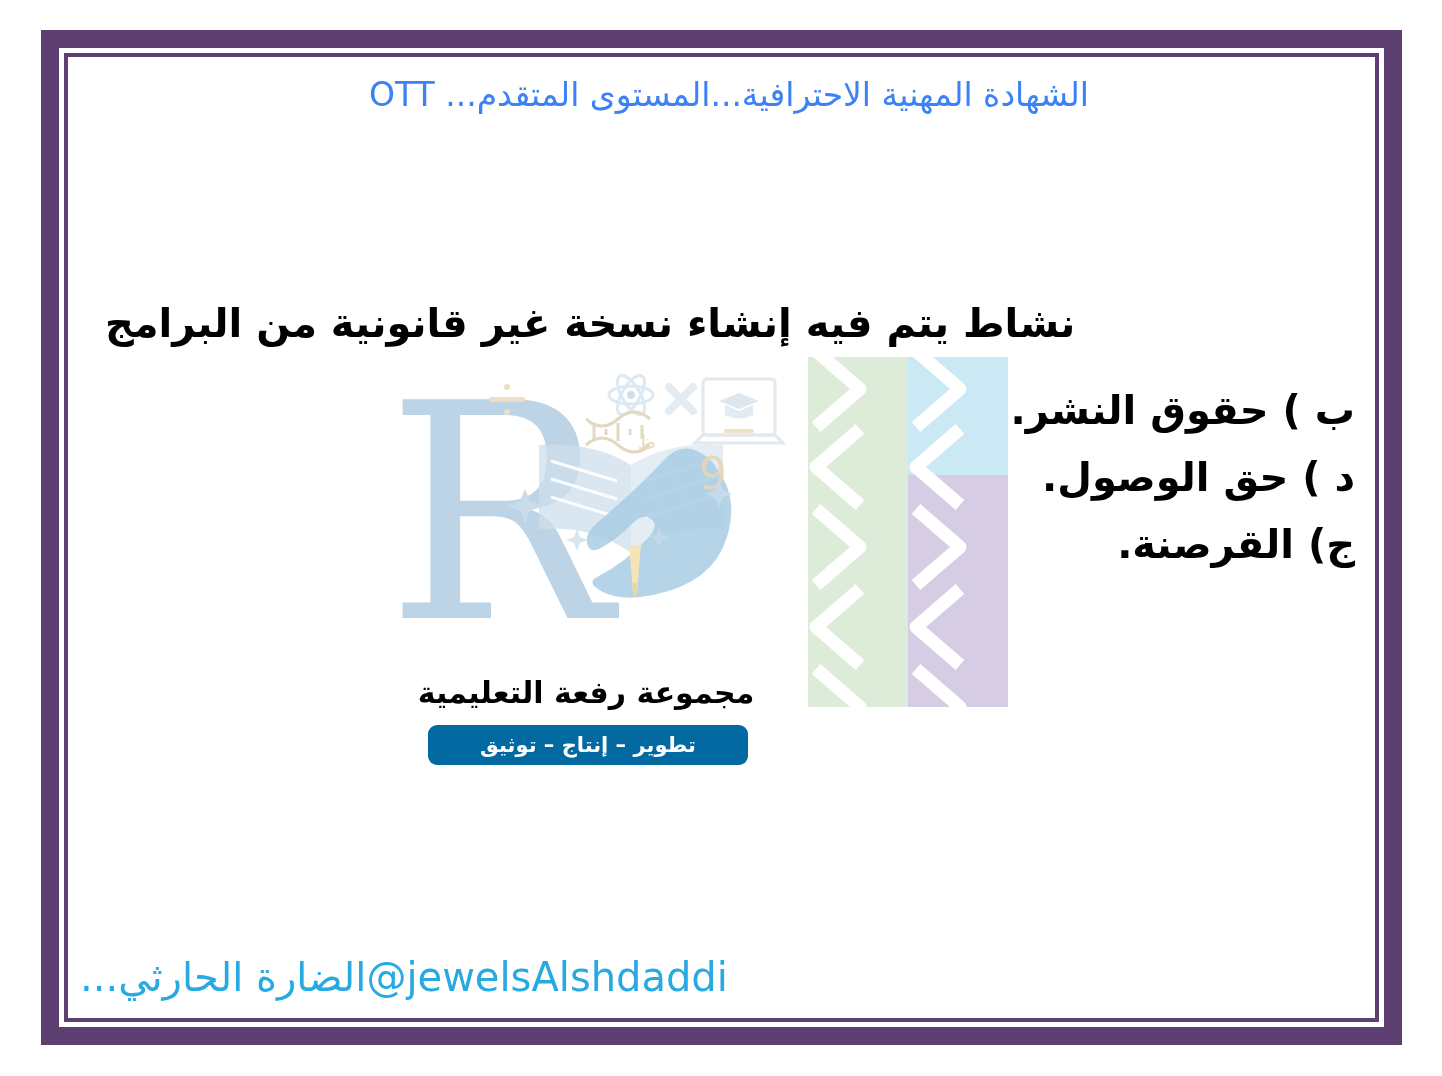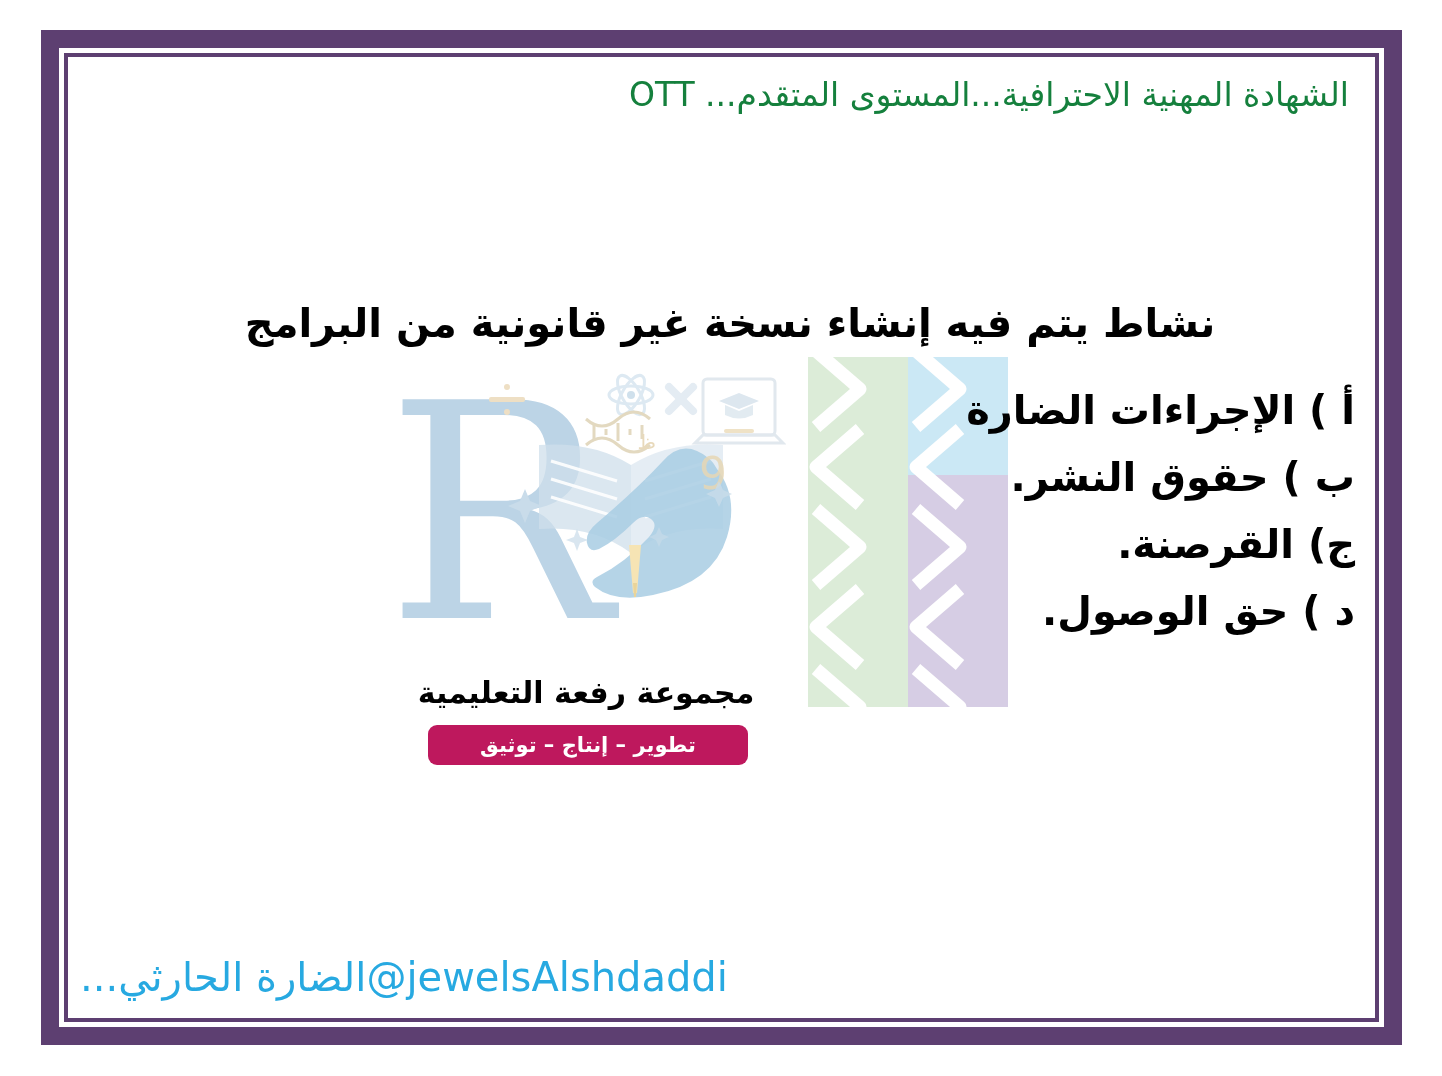"الشهادة المهنية الاحترافية...المستوى" .header-line { color: #15803d -> #3b82f6; text-align: right -> center }
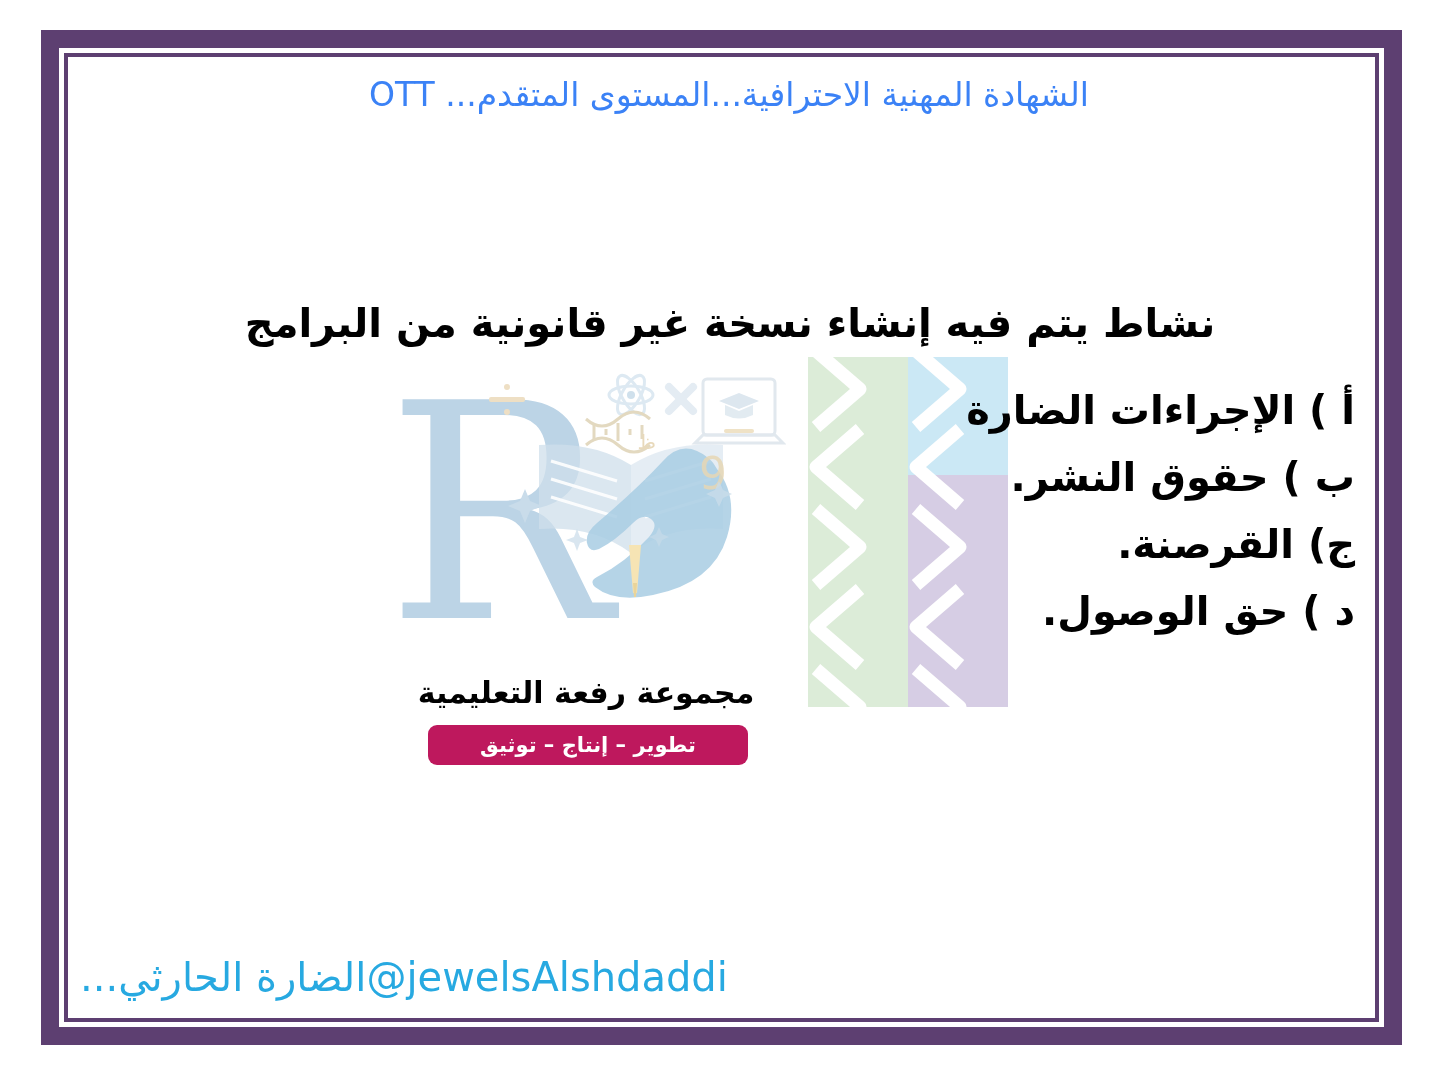"نشاط يتم فيه إنشاء نسخة" .question { text-align: center -> left }
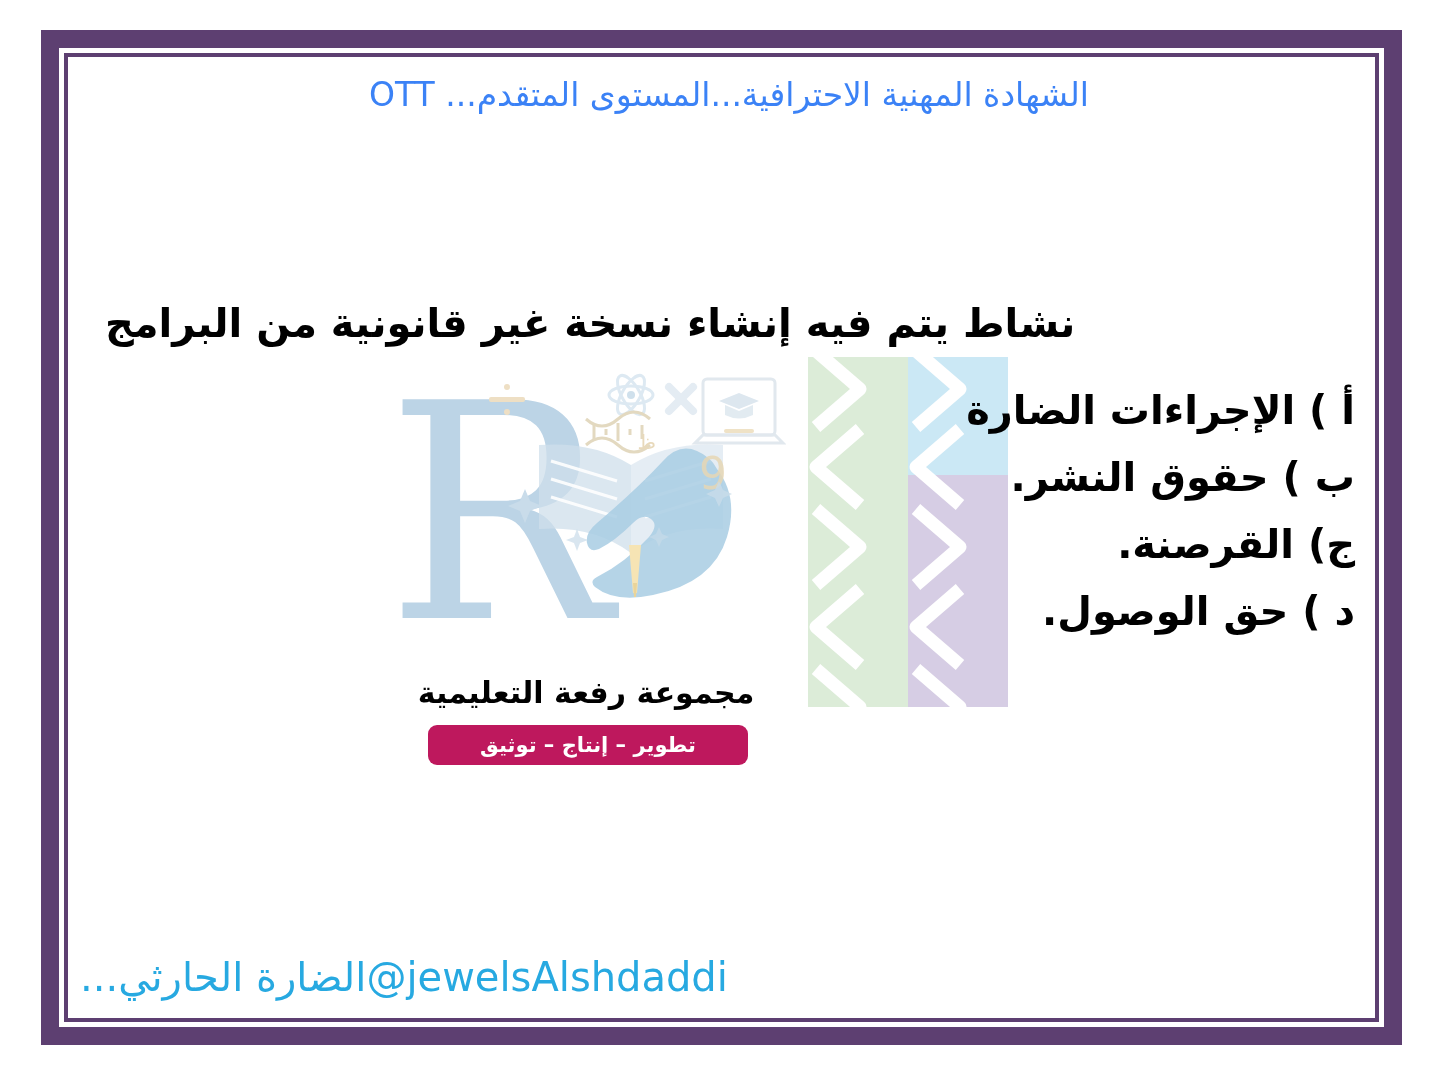"أ ) الإجراءات الضارة" div.option { html: <div>أ ) الإجراءات الضارة</div> -> none }
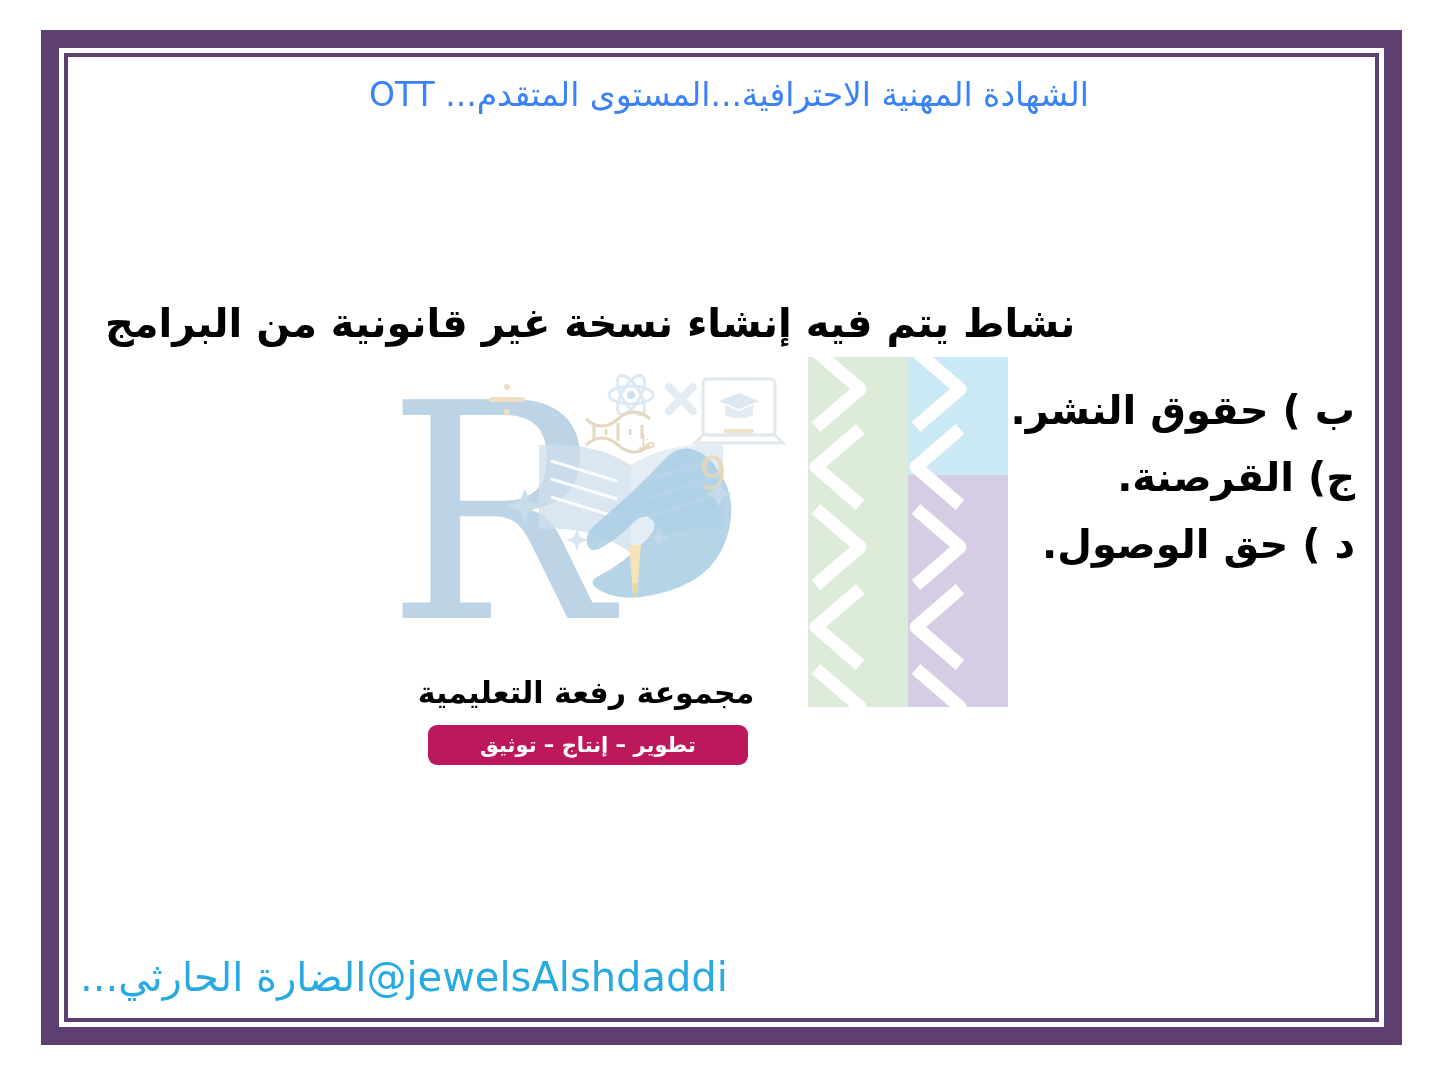"ج) القرصنة." div.option { order: before "د ) حق الوصول." -> after "د ) حق الوصول." }
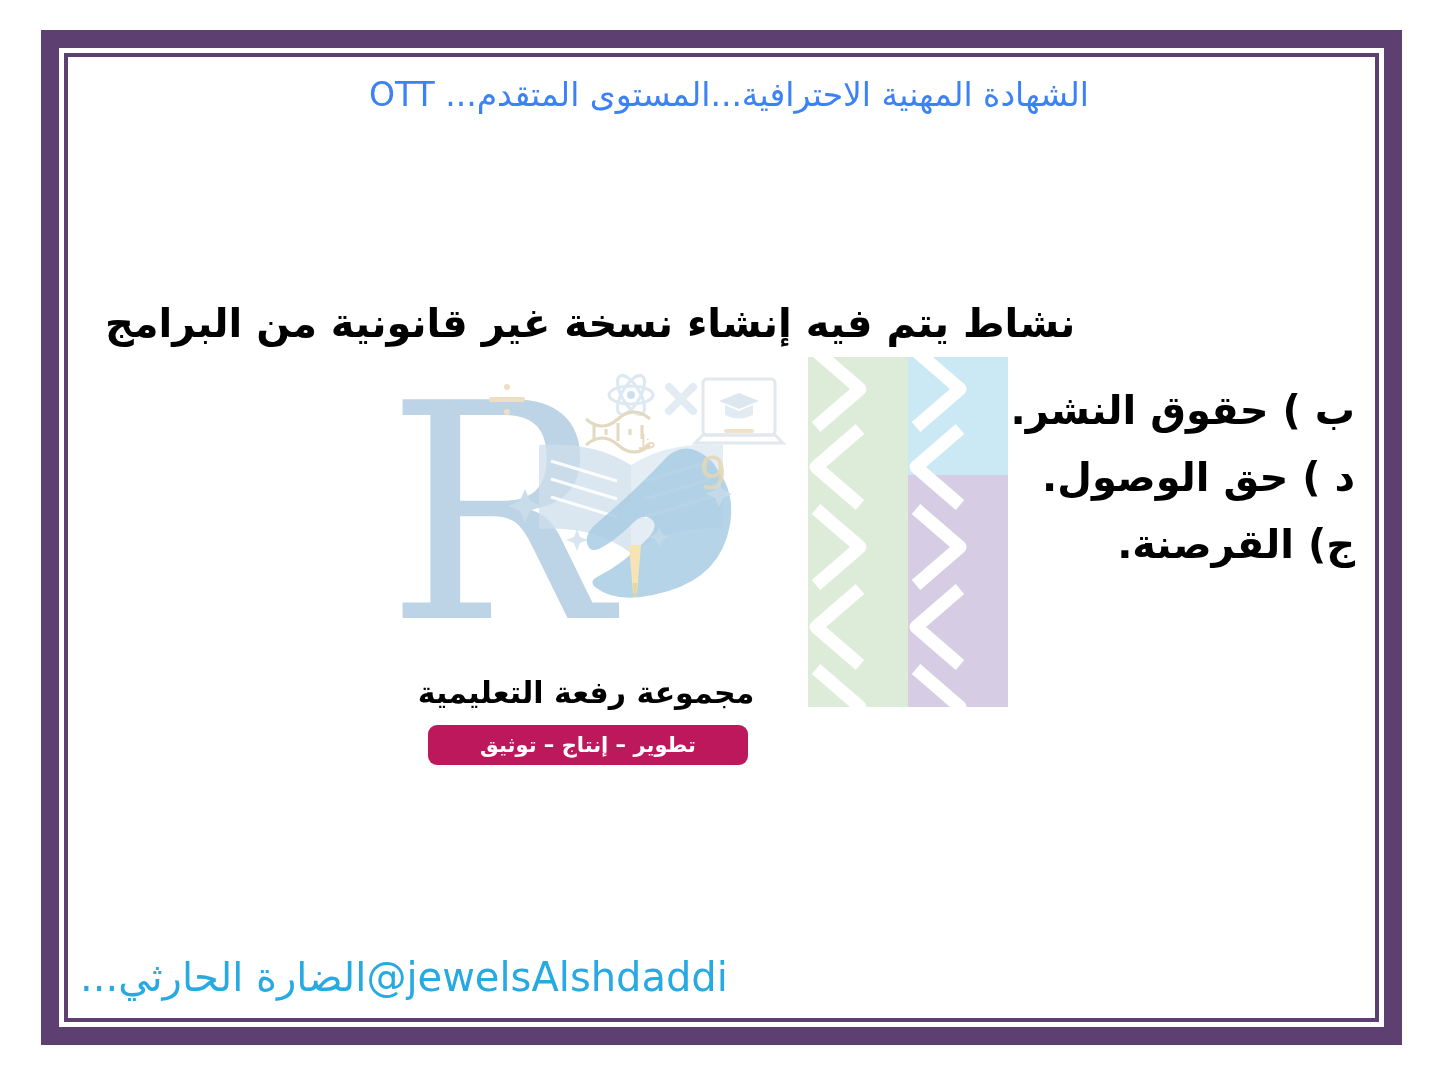"تطوير – إنتاج – توثيق" .wm-tagline { background: #be185d -> #0369a1 }
